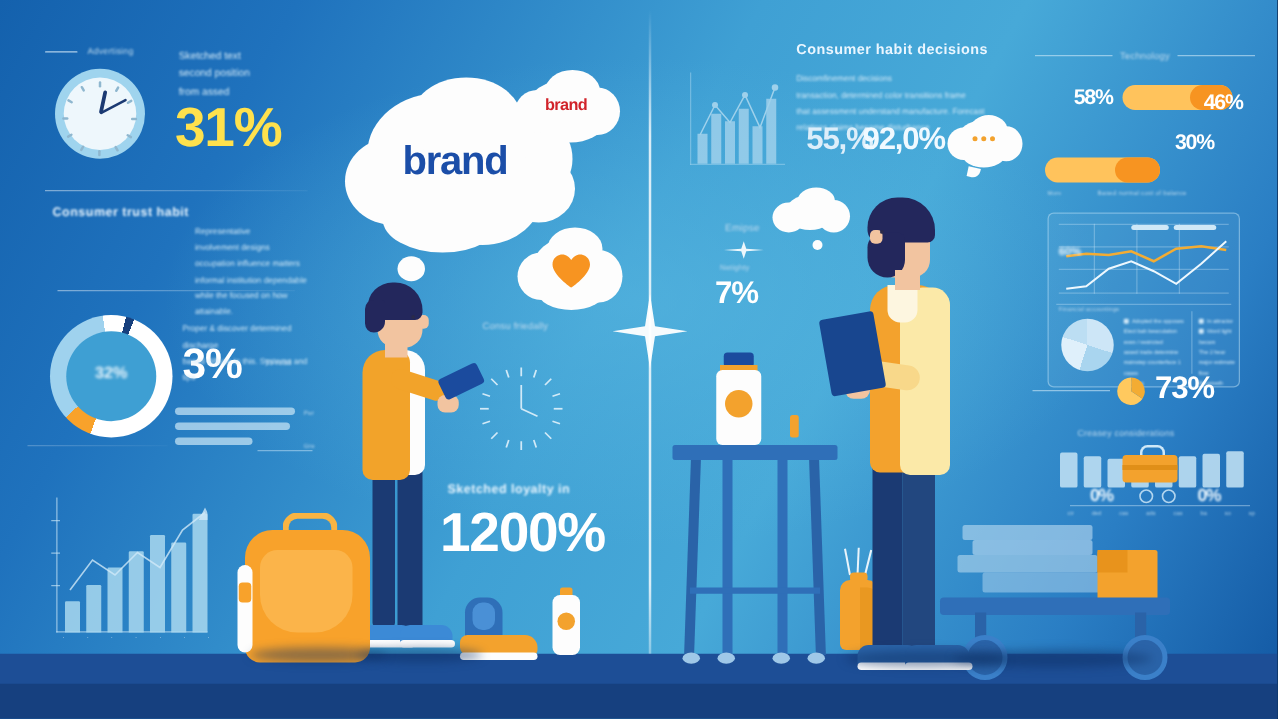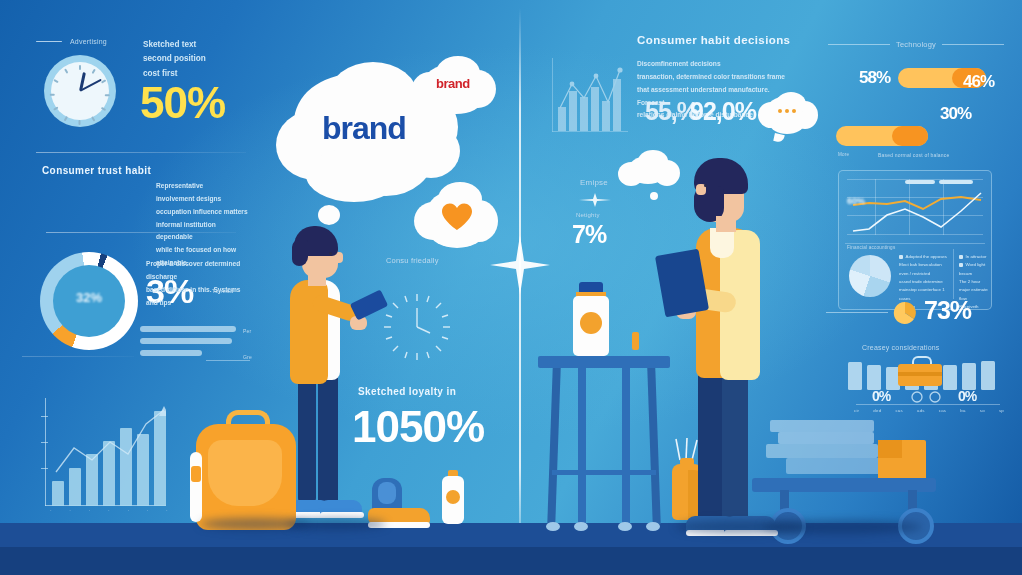"Sketched text" .body-txt { font-weight: bold -> none }
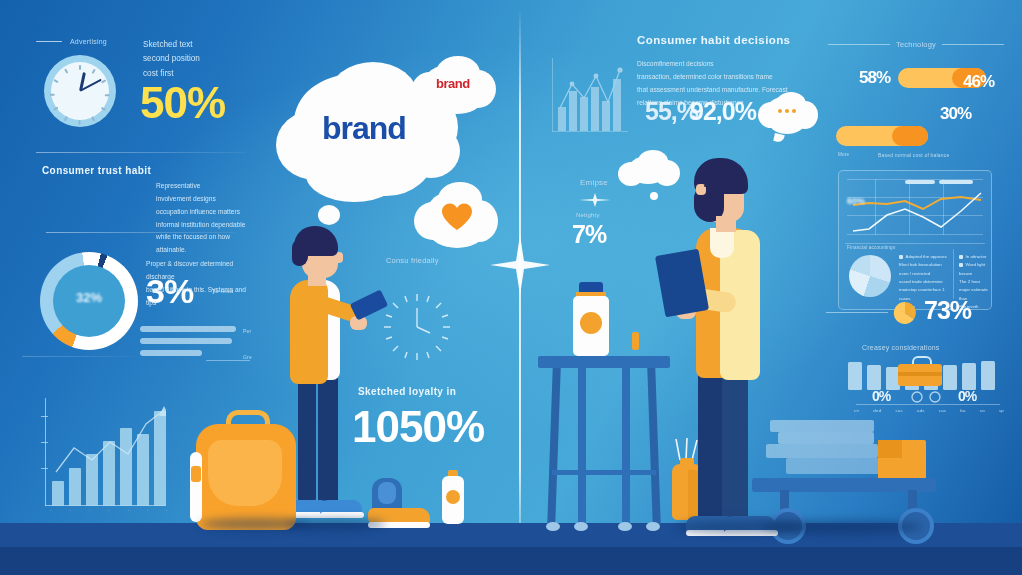"cost first" div.body-txt { text: cost first -> from assed }
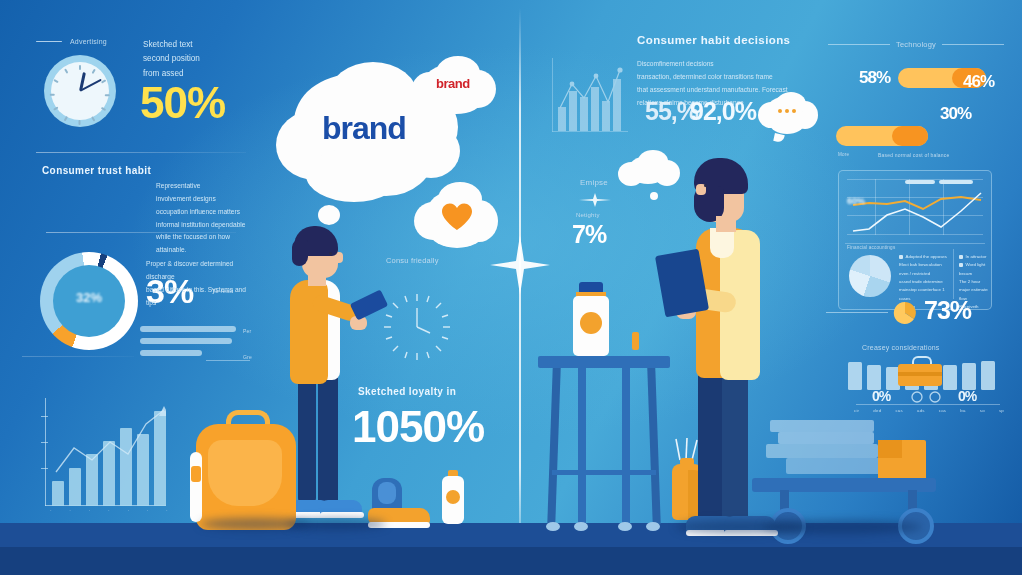"50%" div.abs { text: 50% -> 31% }
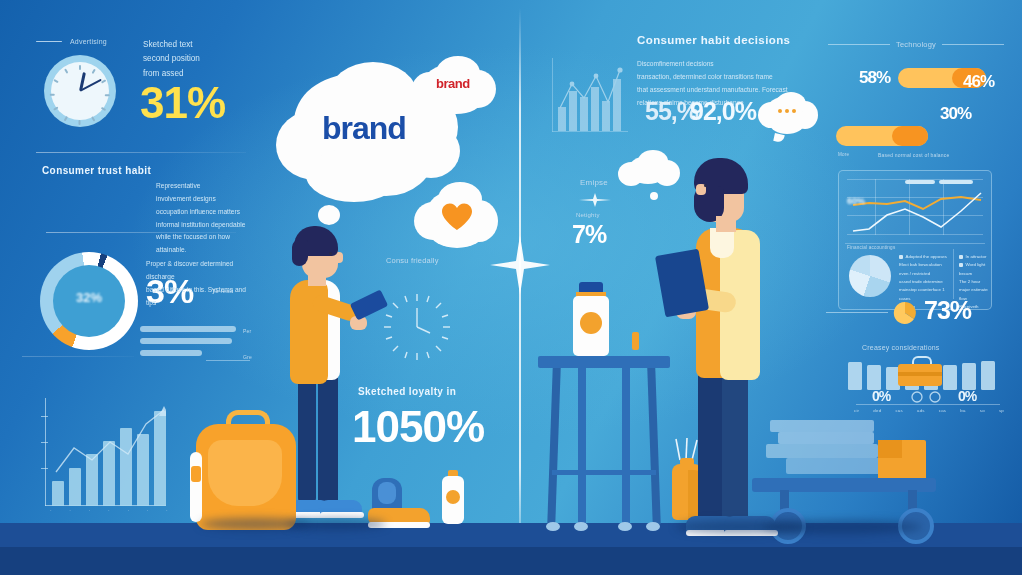"1050%" div.abs { text: 1050% -> 1200% }
